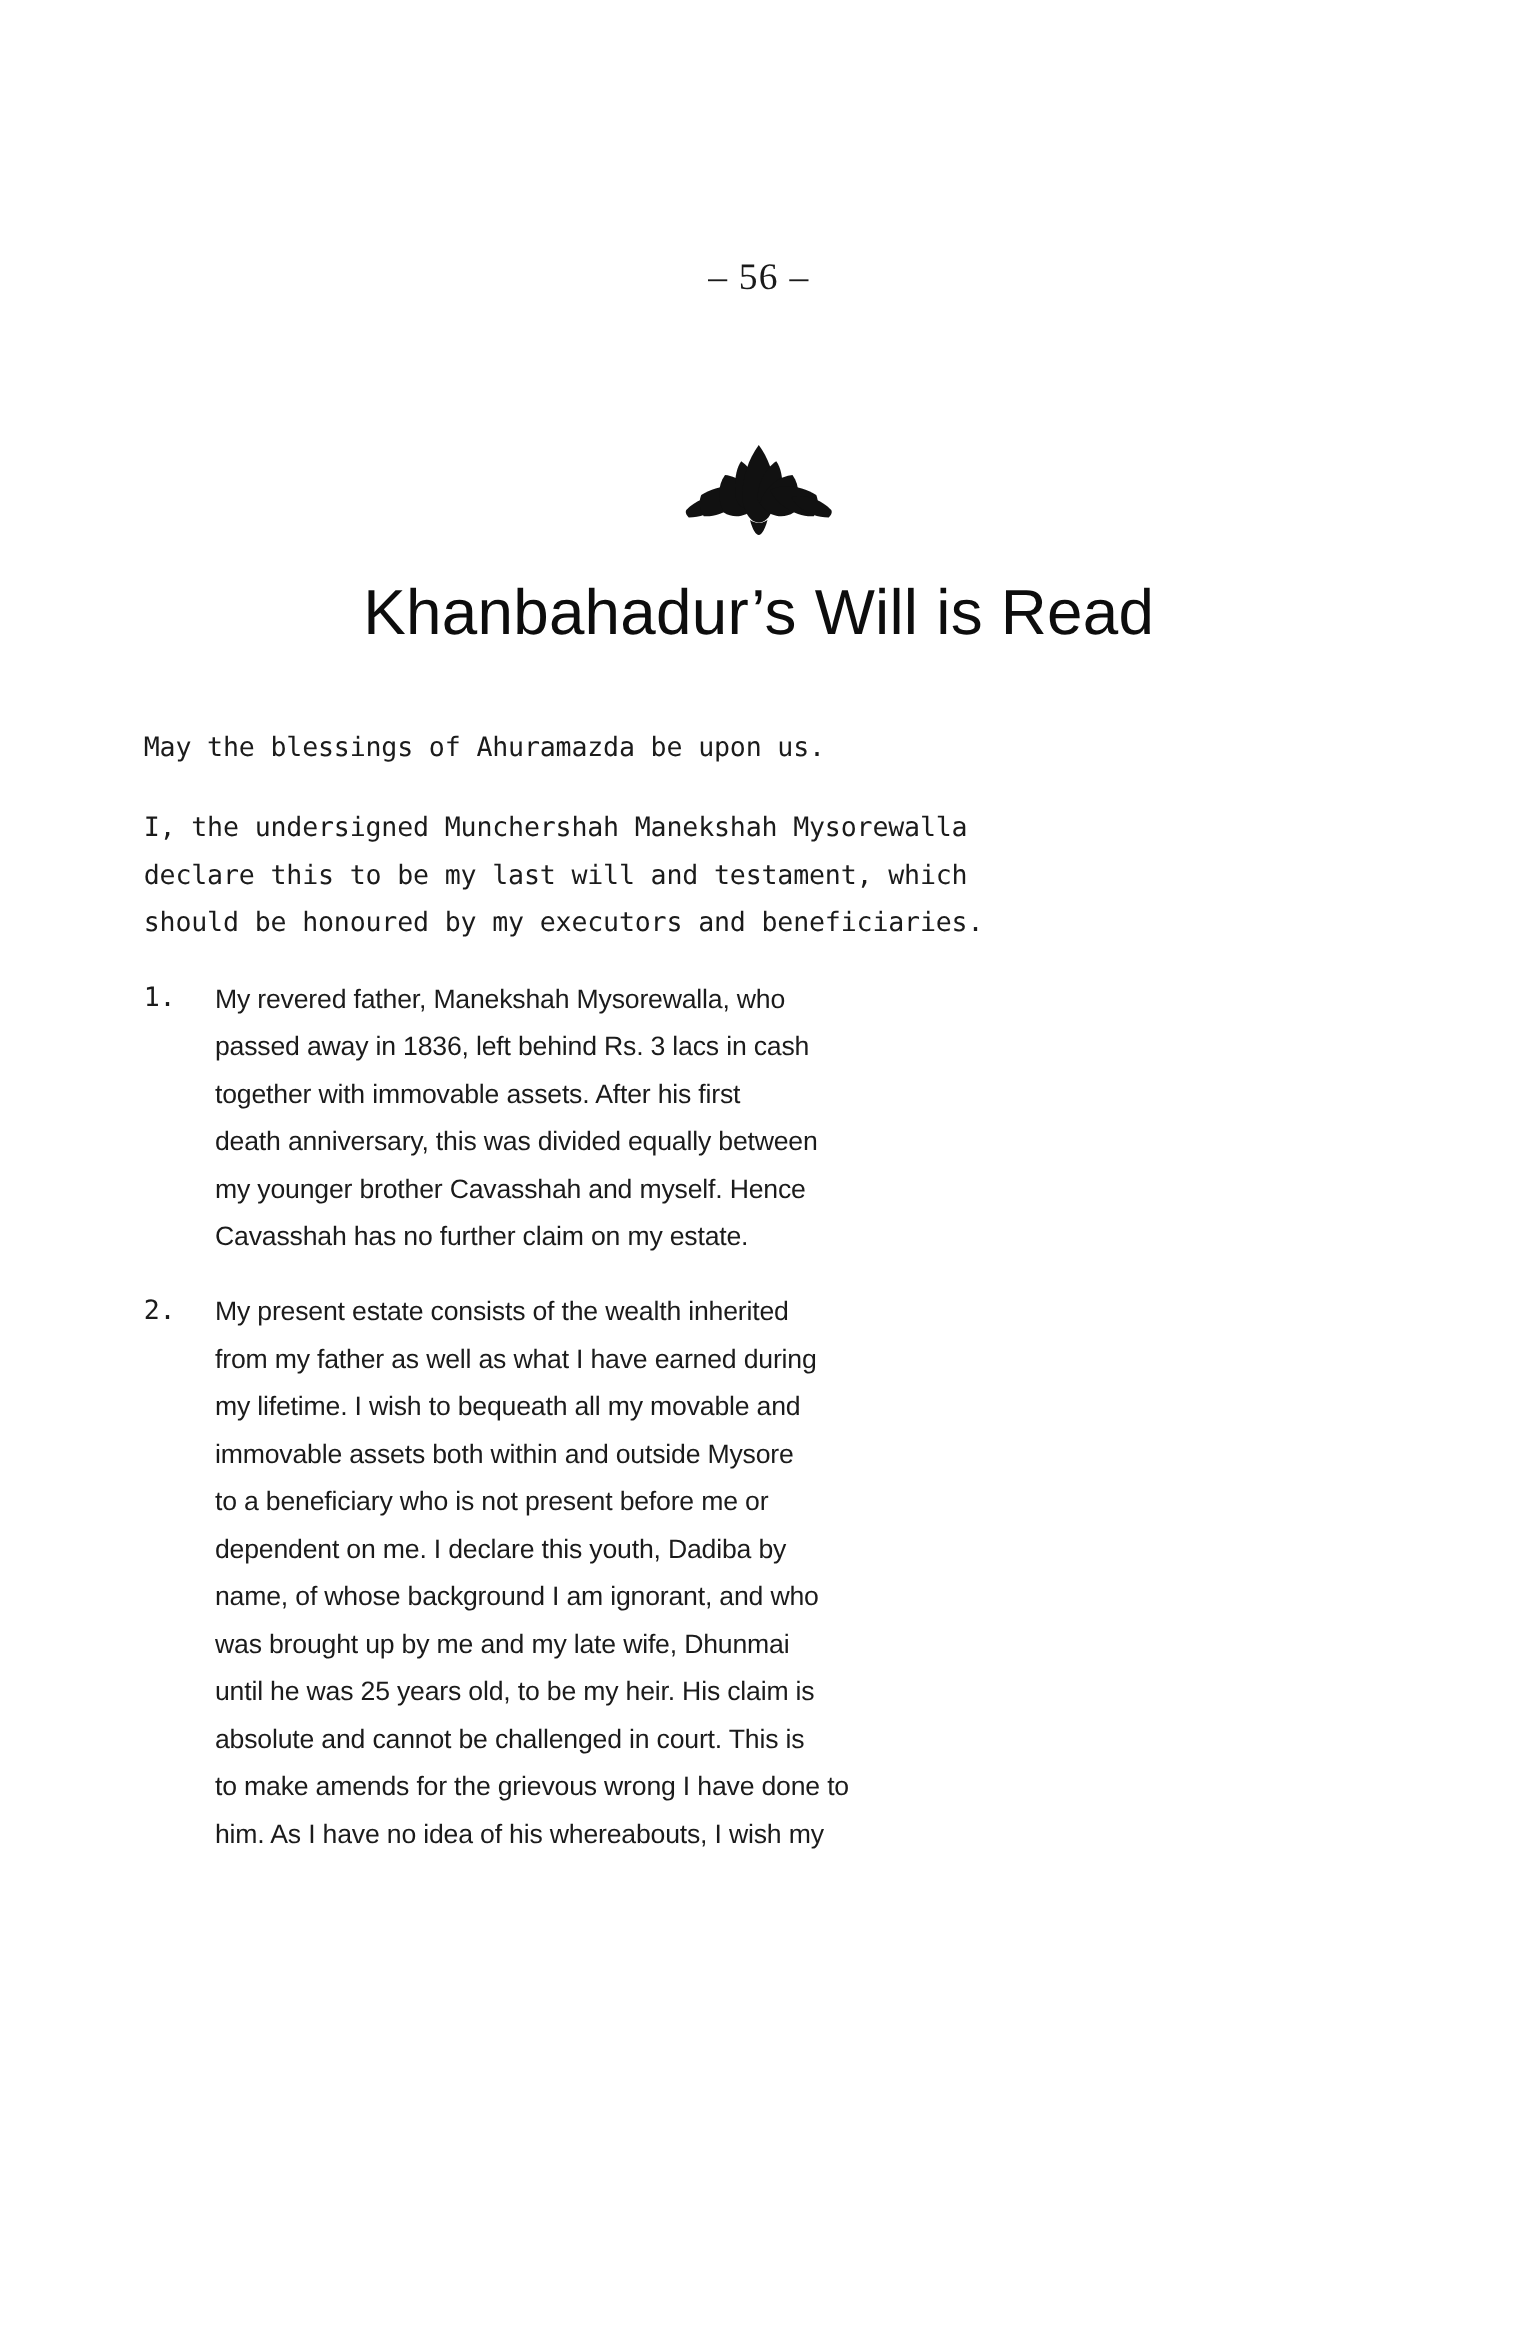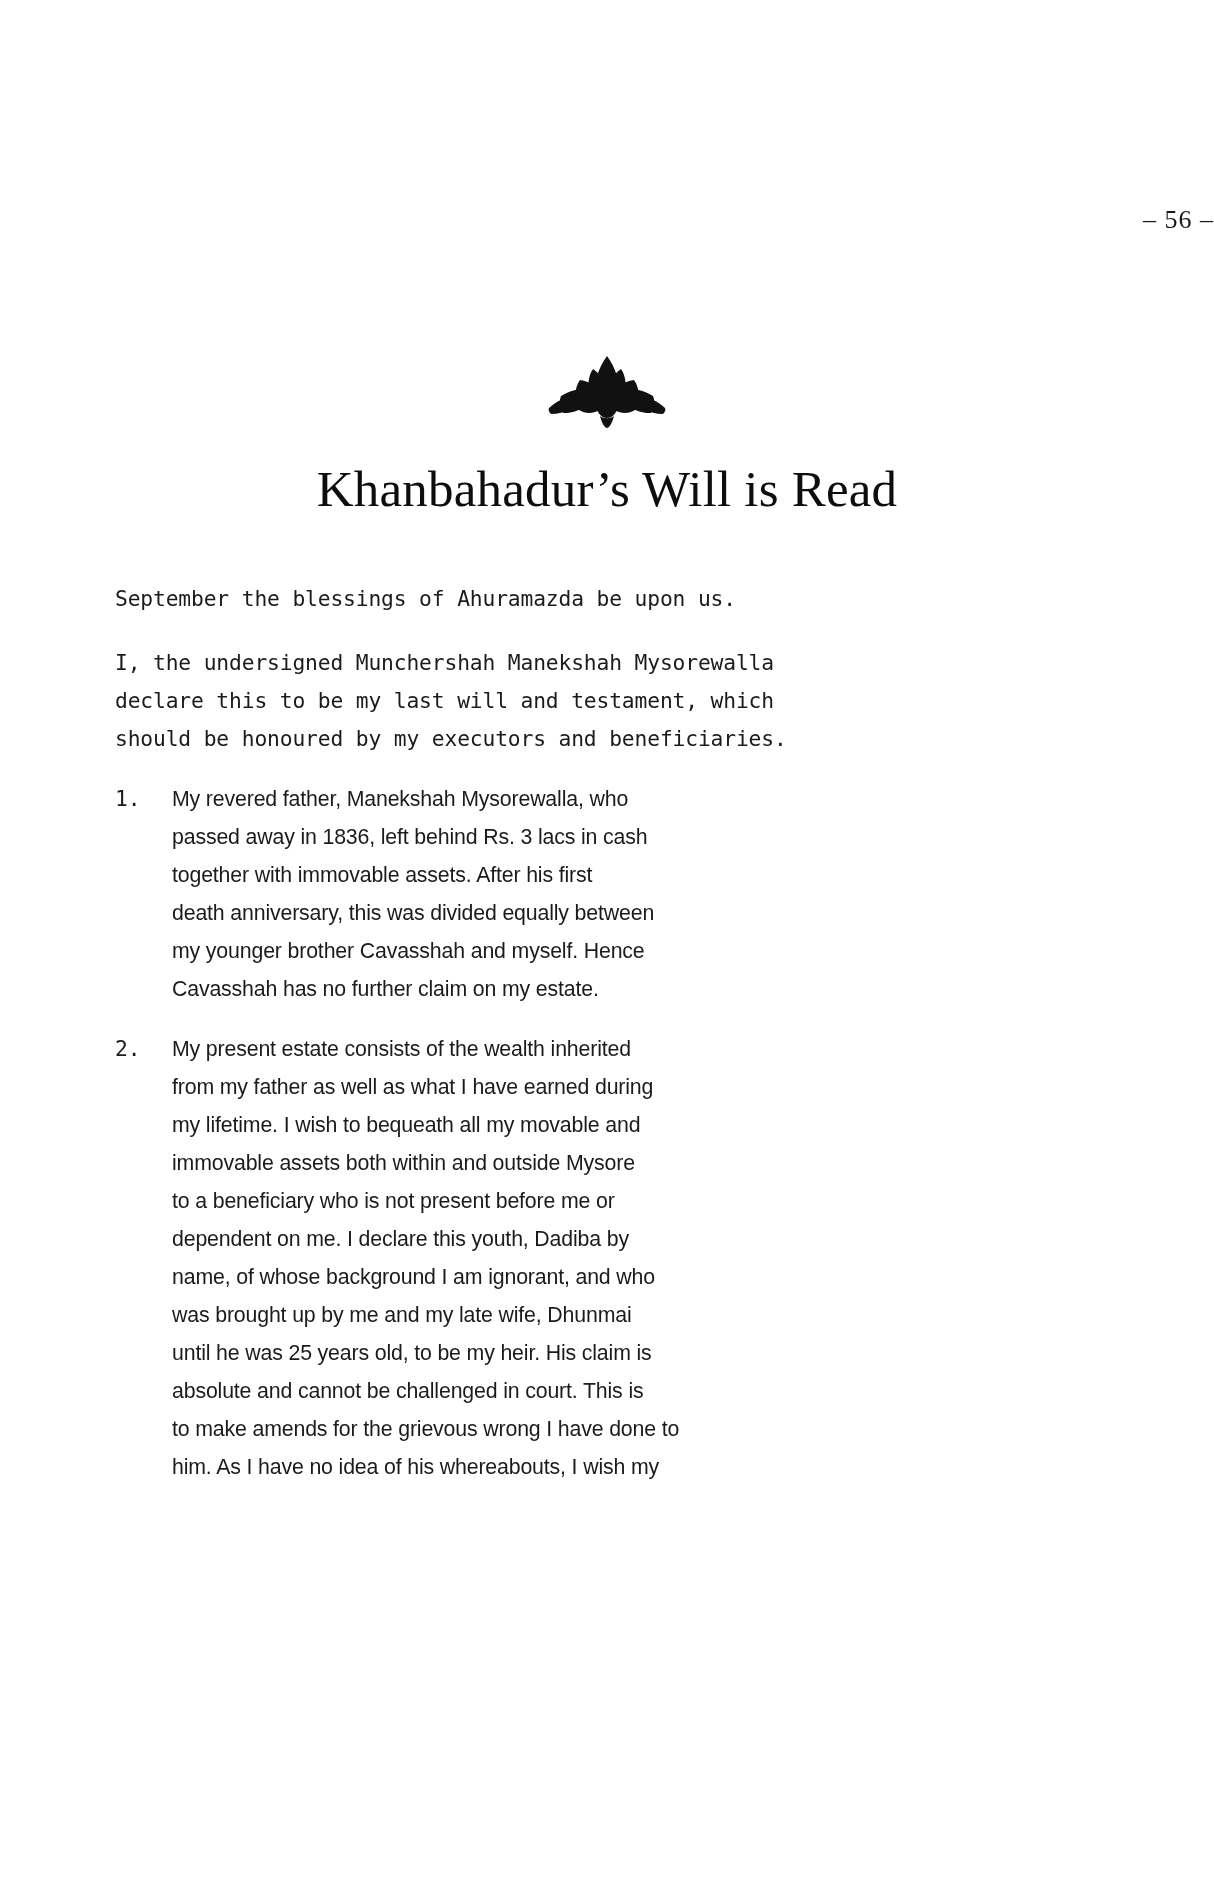"– 56 –" .folio { font-size: 26px -> 30px; text-align: right -> center }
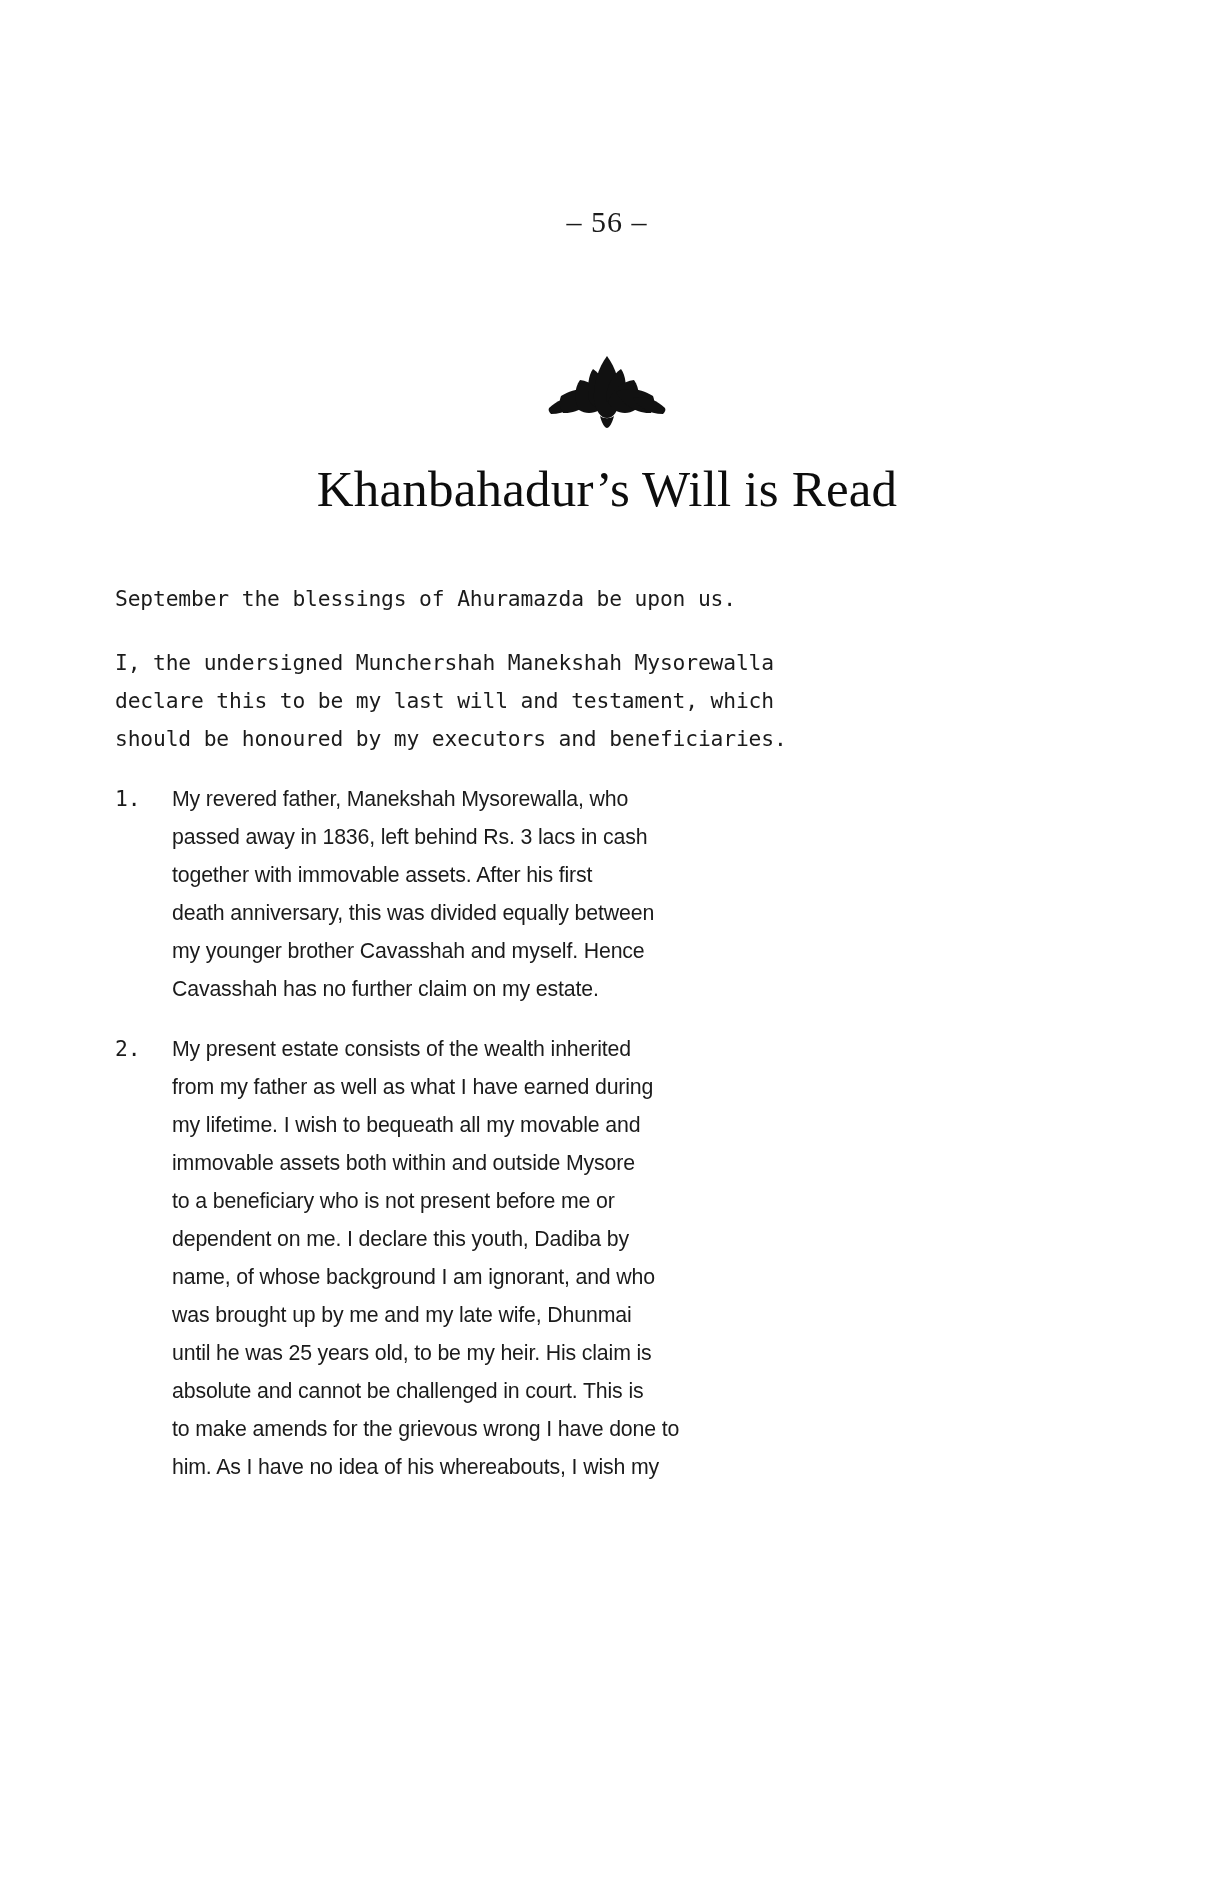"Khanbahadur’s Will is Read" .chapter-title { font-family: Liberation Serif, serif -> Liberation Sans, sans-serif }
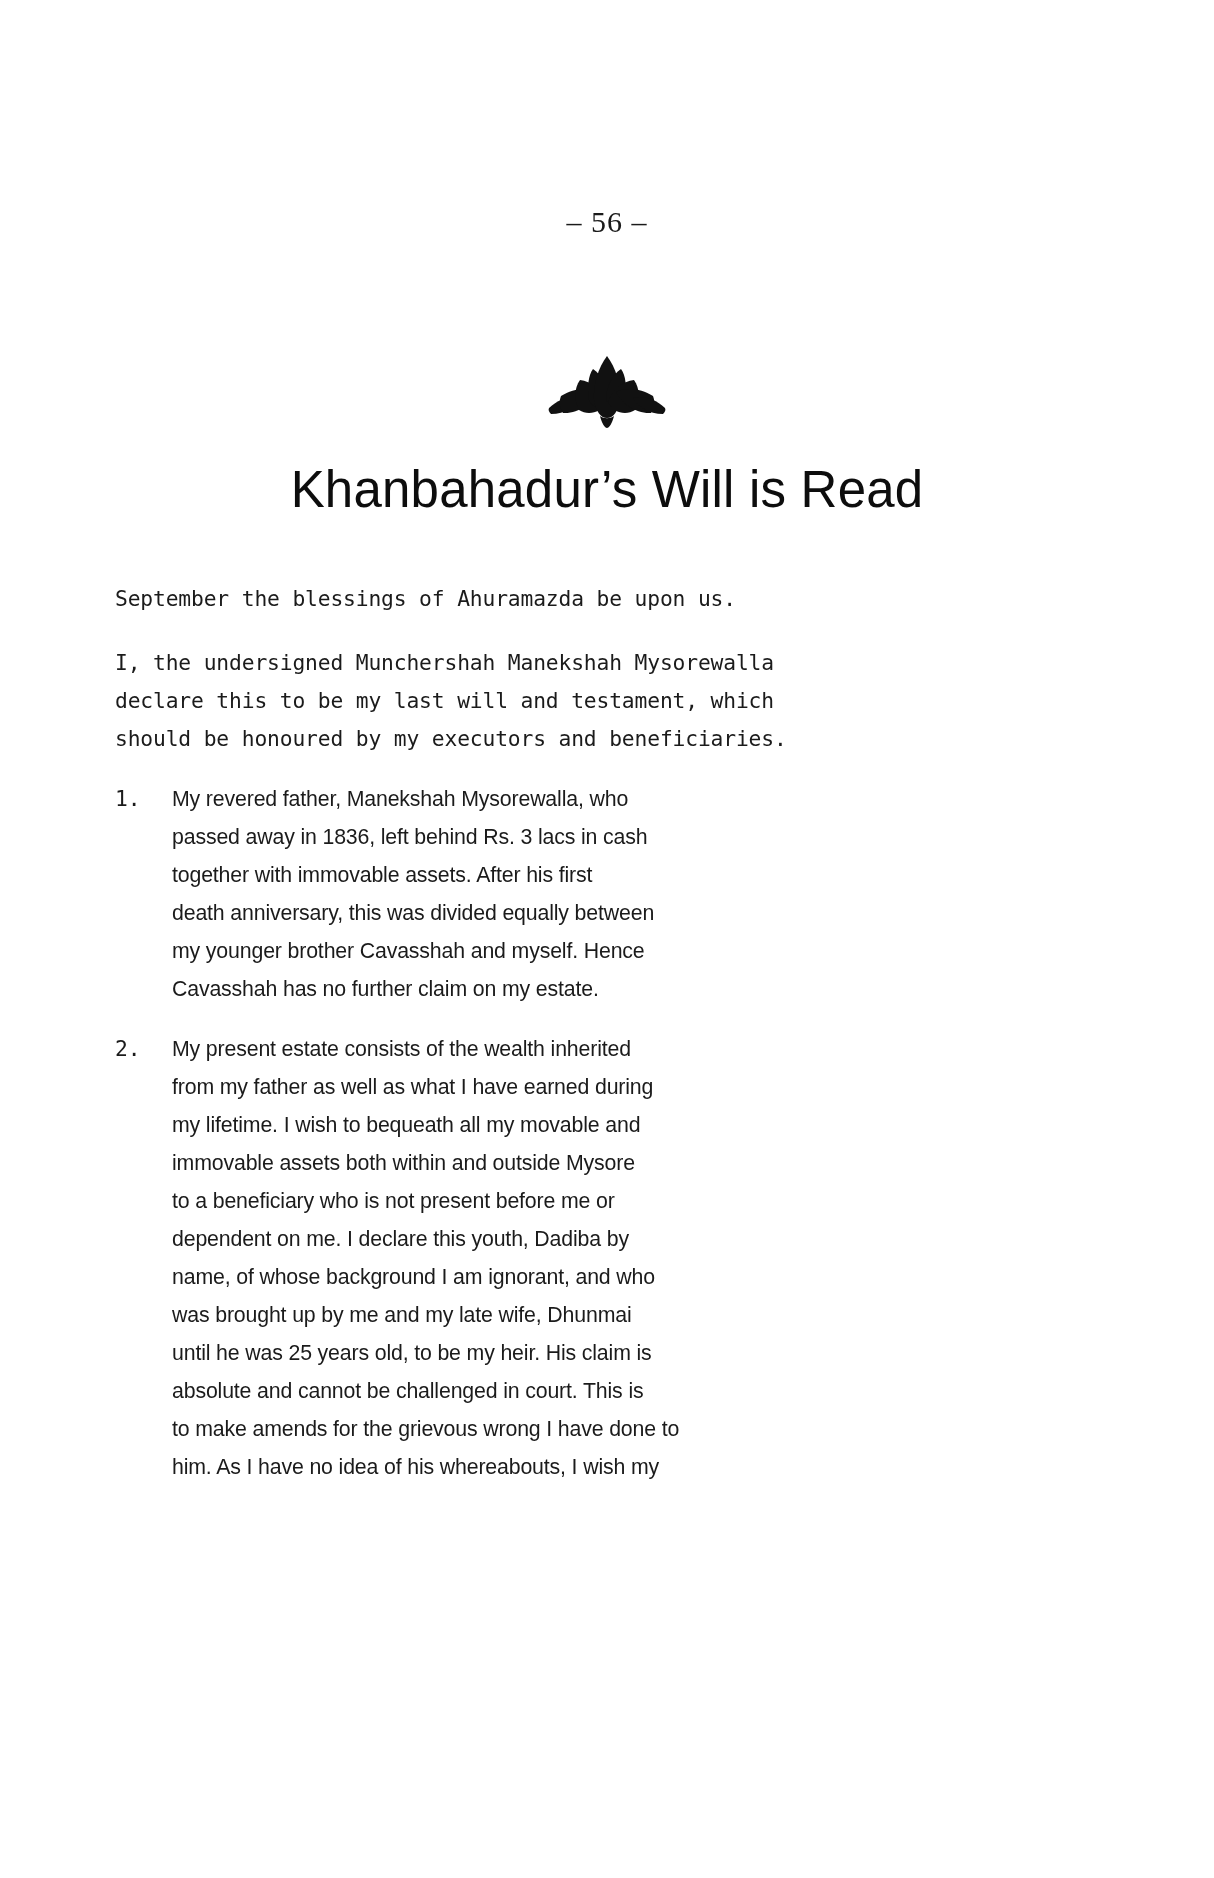"September the blessings of Ahuramazda" p.para { text: September -> May }
